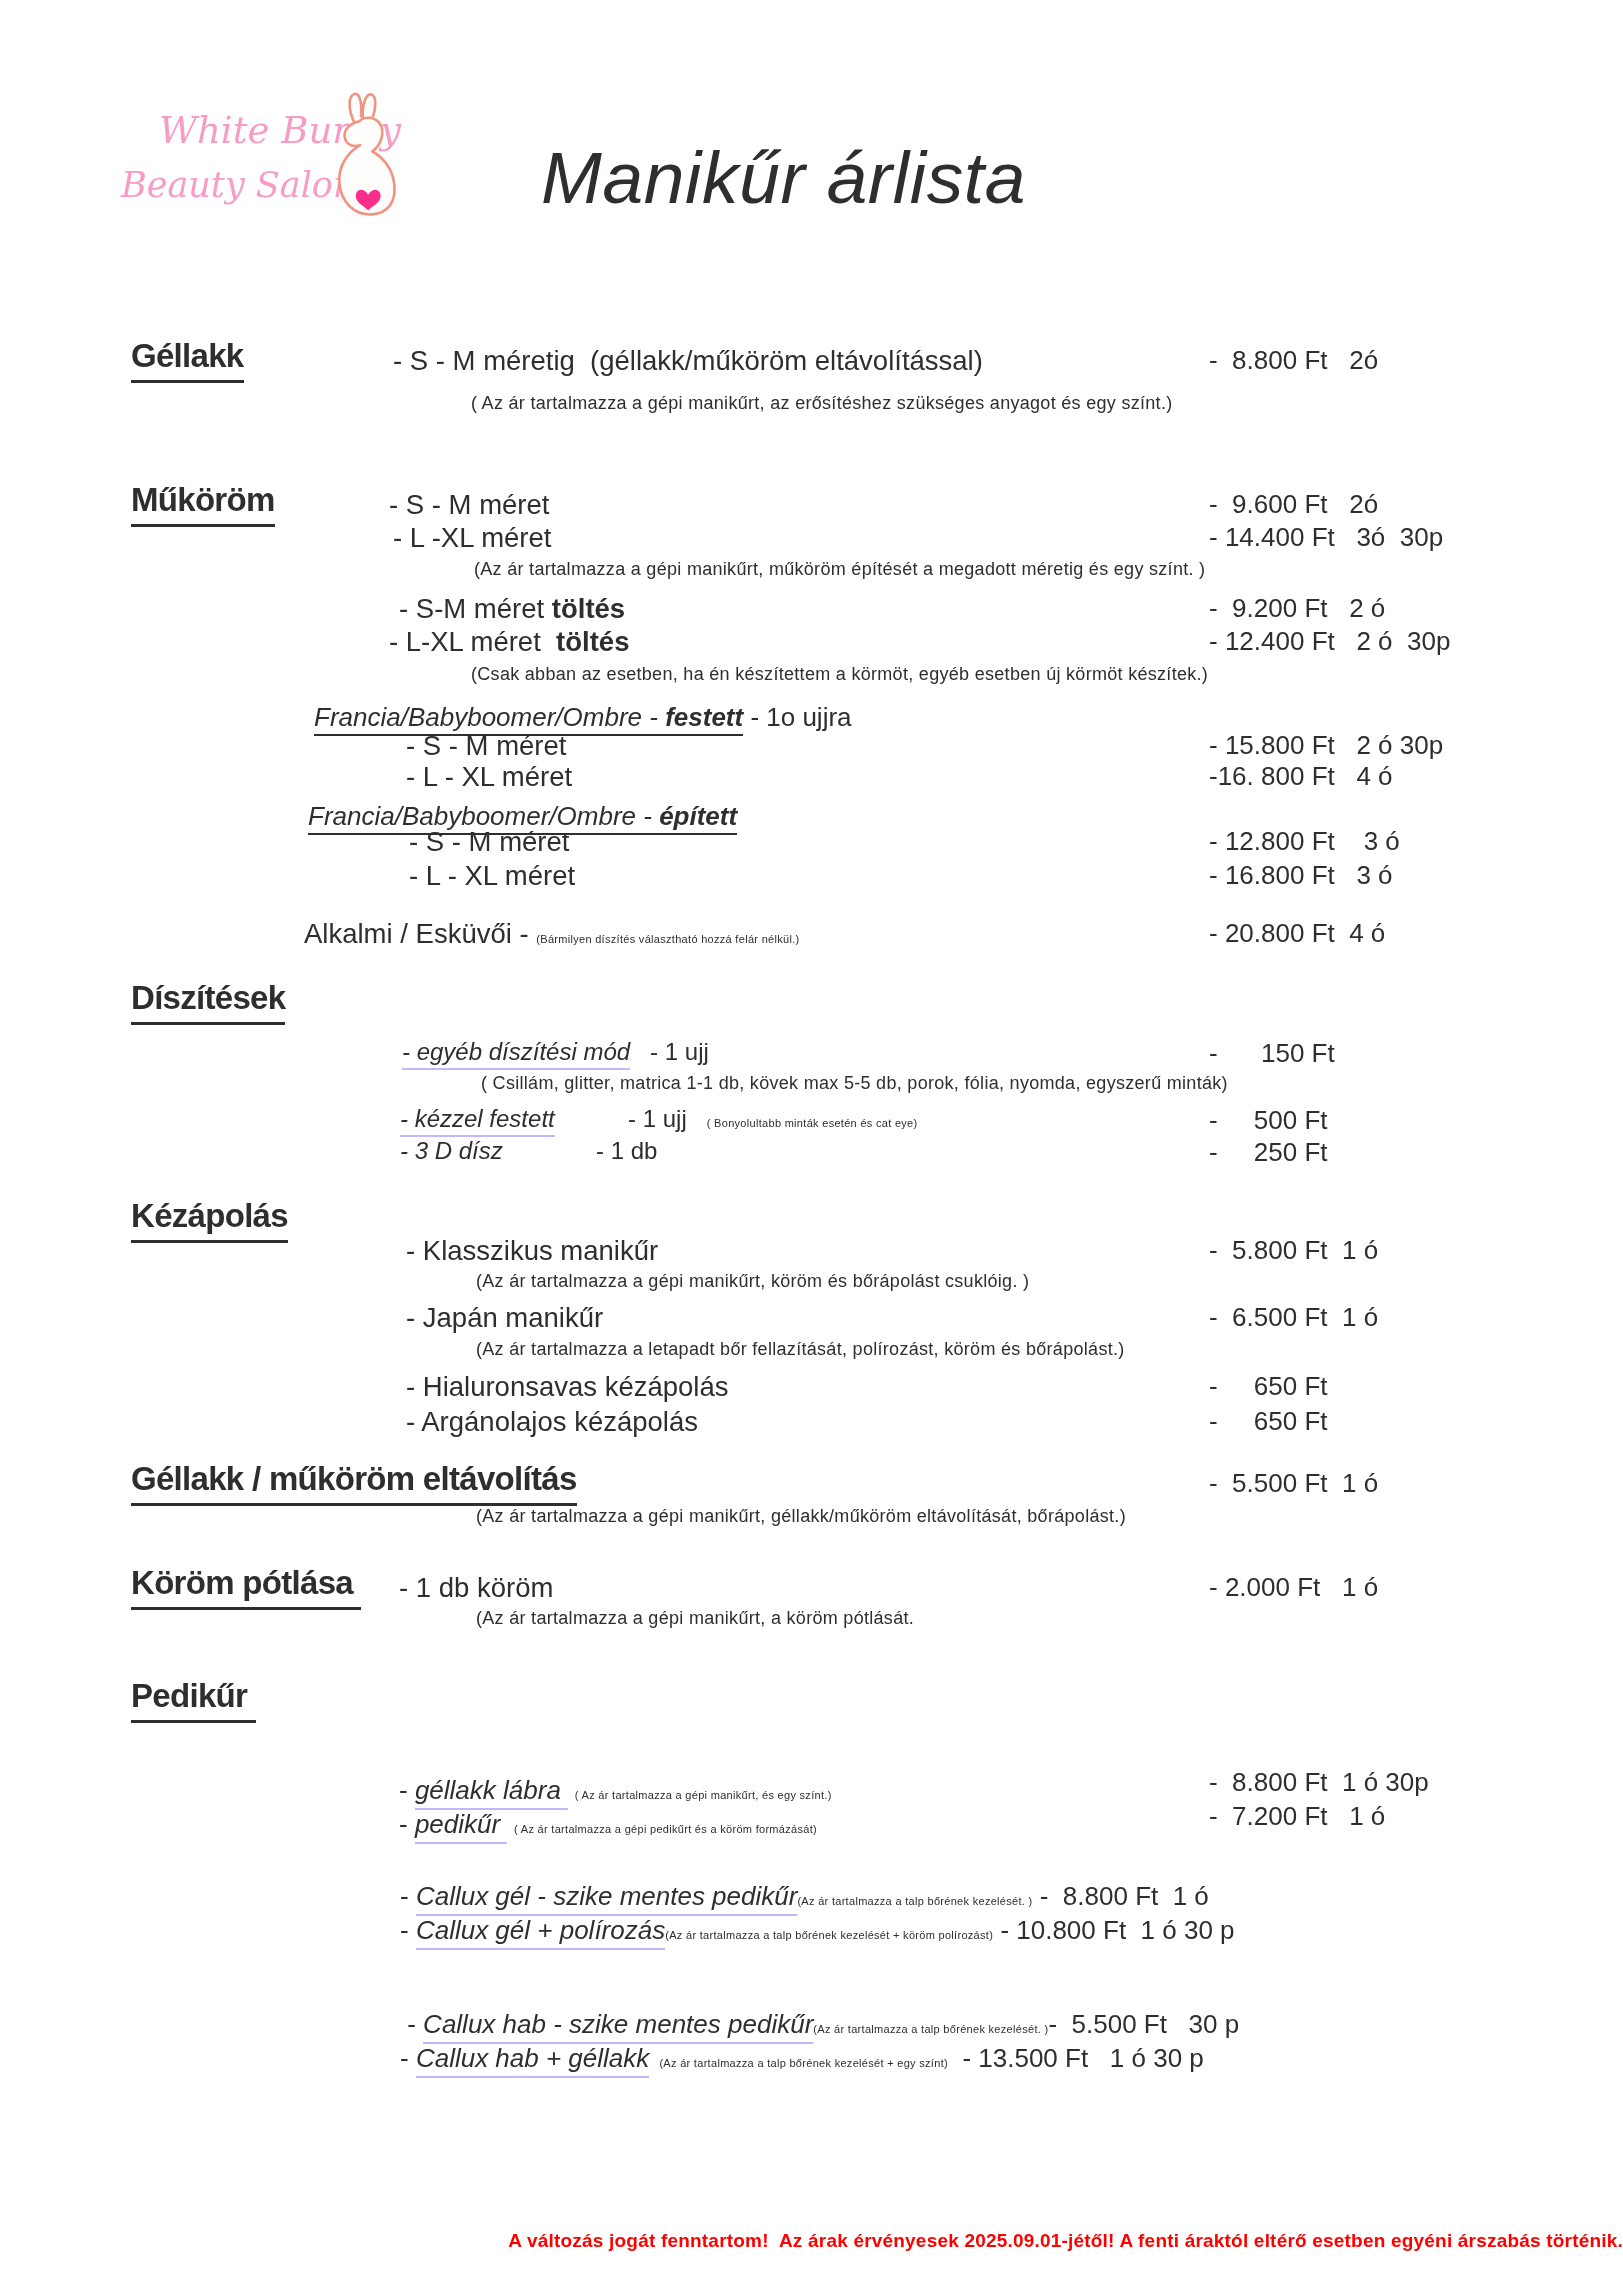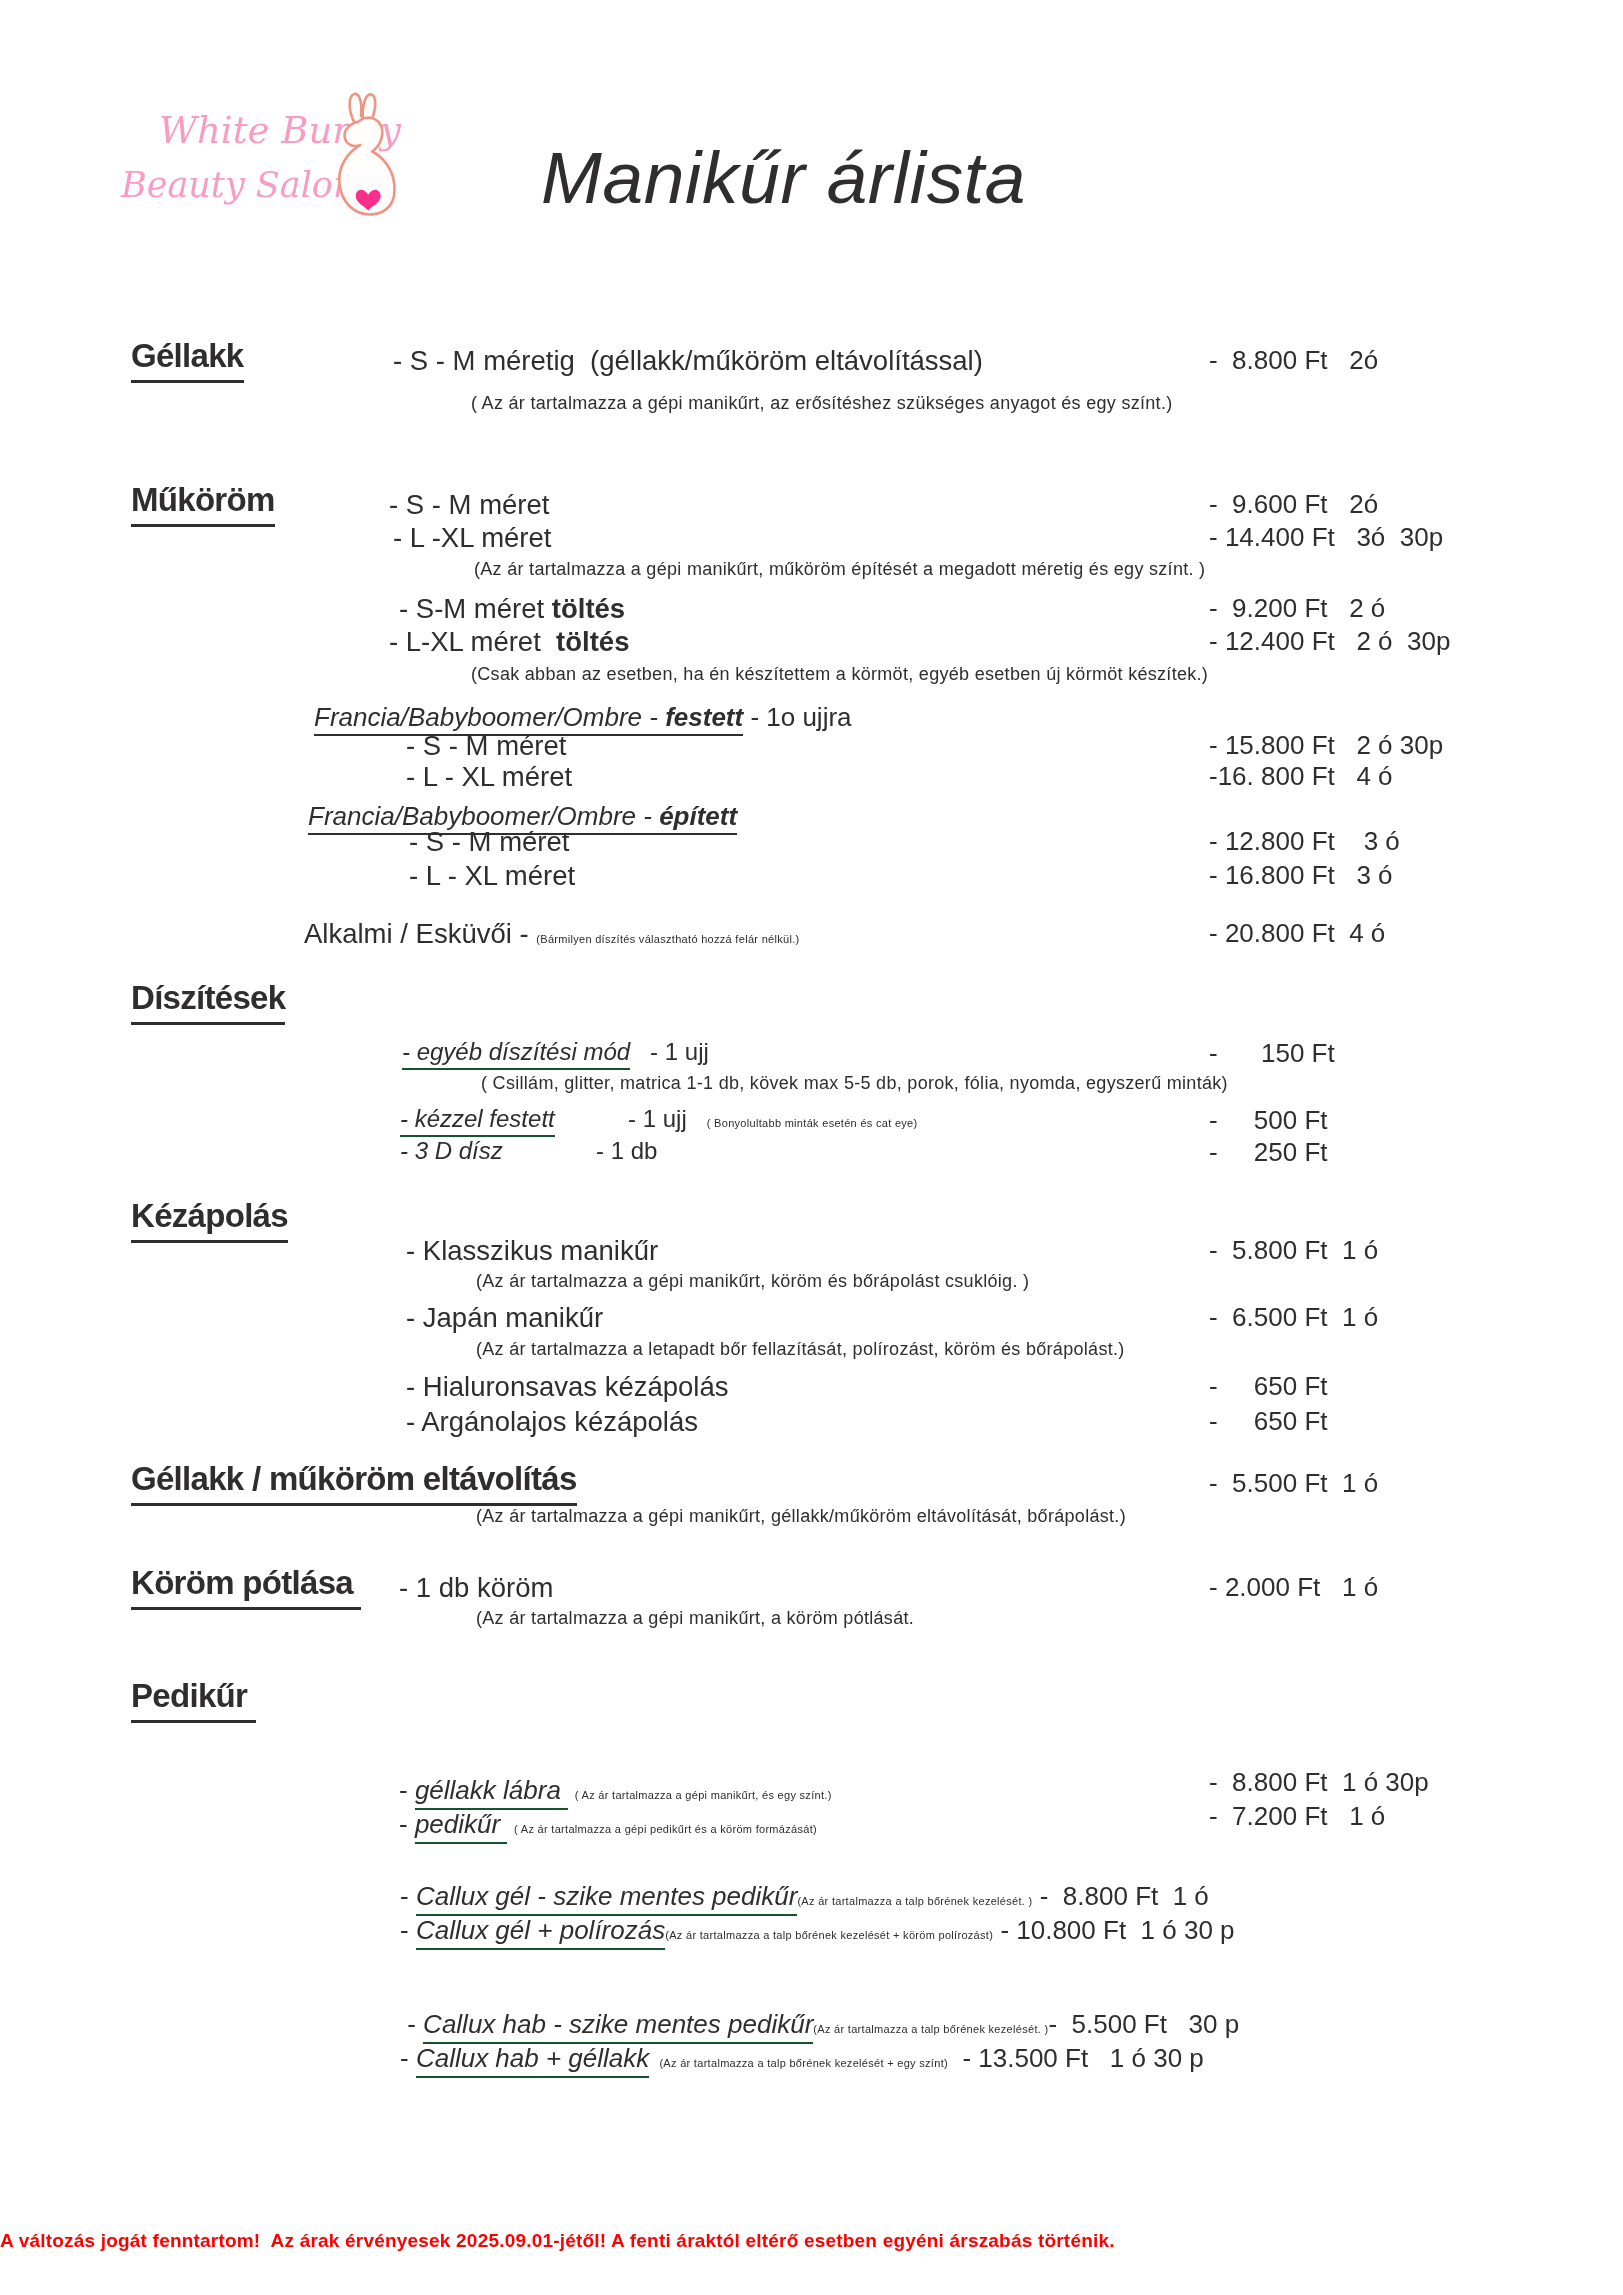"- egyéb díszítési mód" .lu { border-bottom: 2px solid #14532d -> 2px solid #c4b5fd }
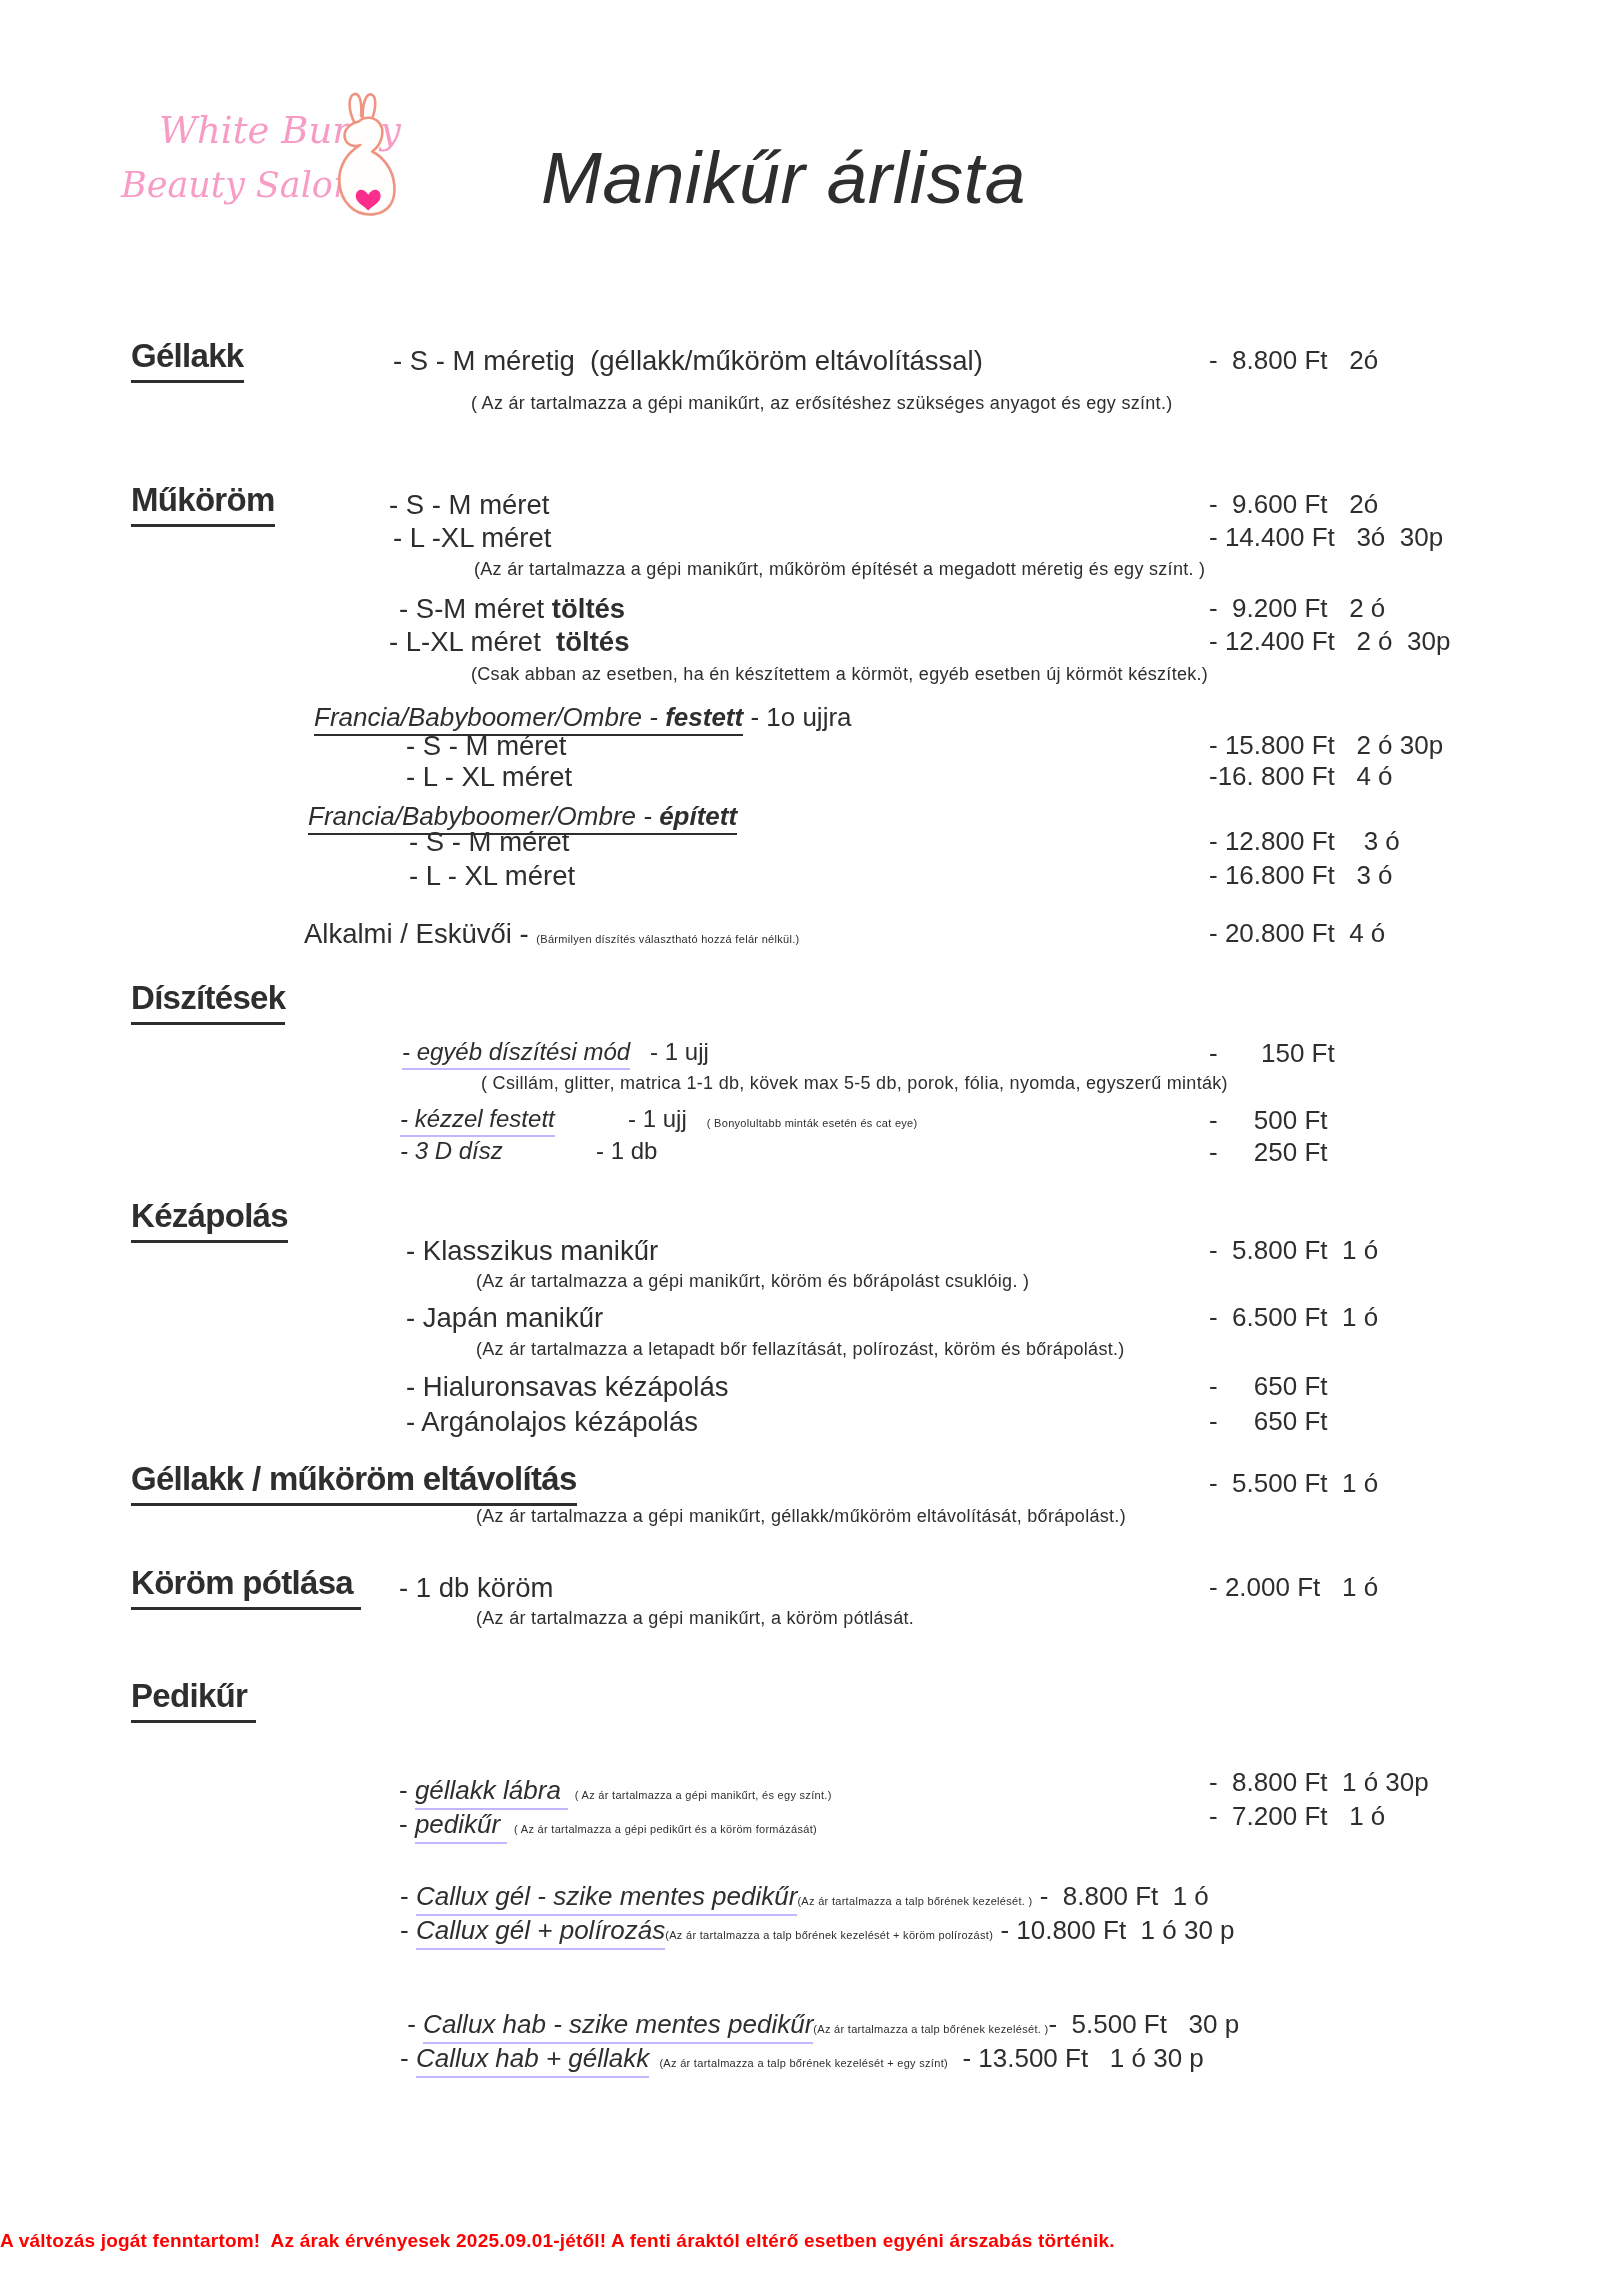"A változás jogát fenntartom! Az" .footer { text-align: left -> right }
